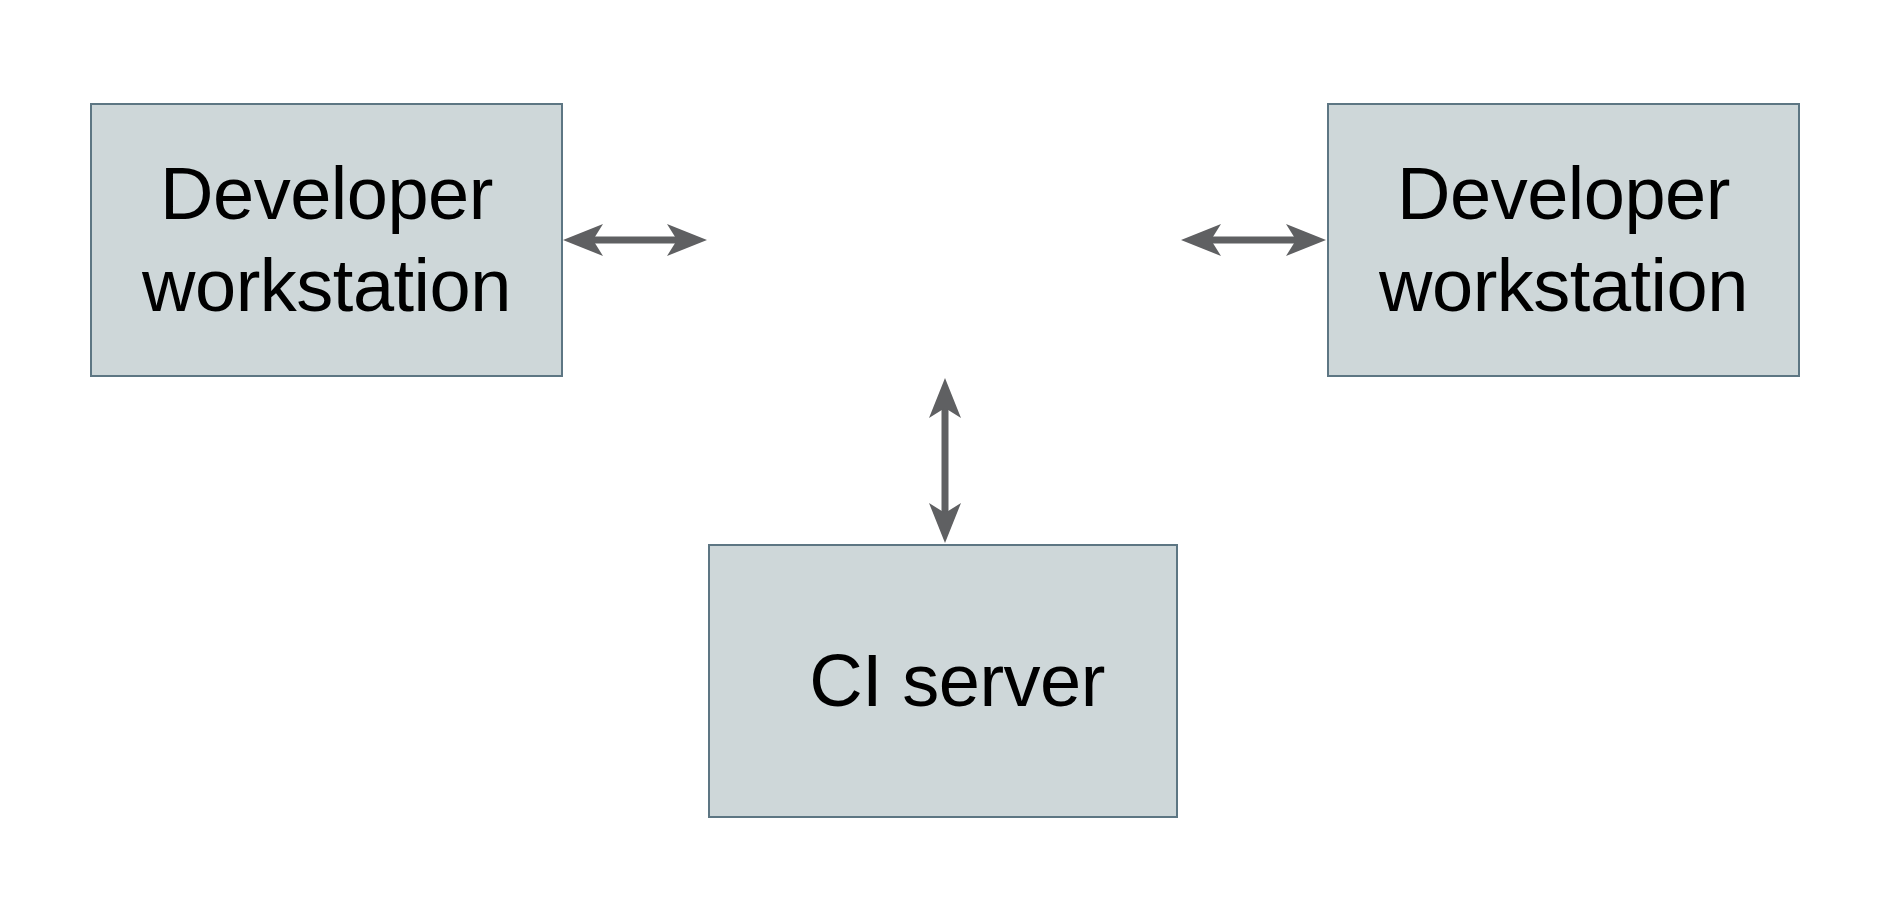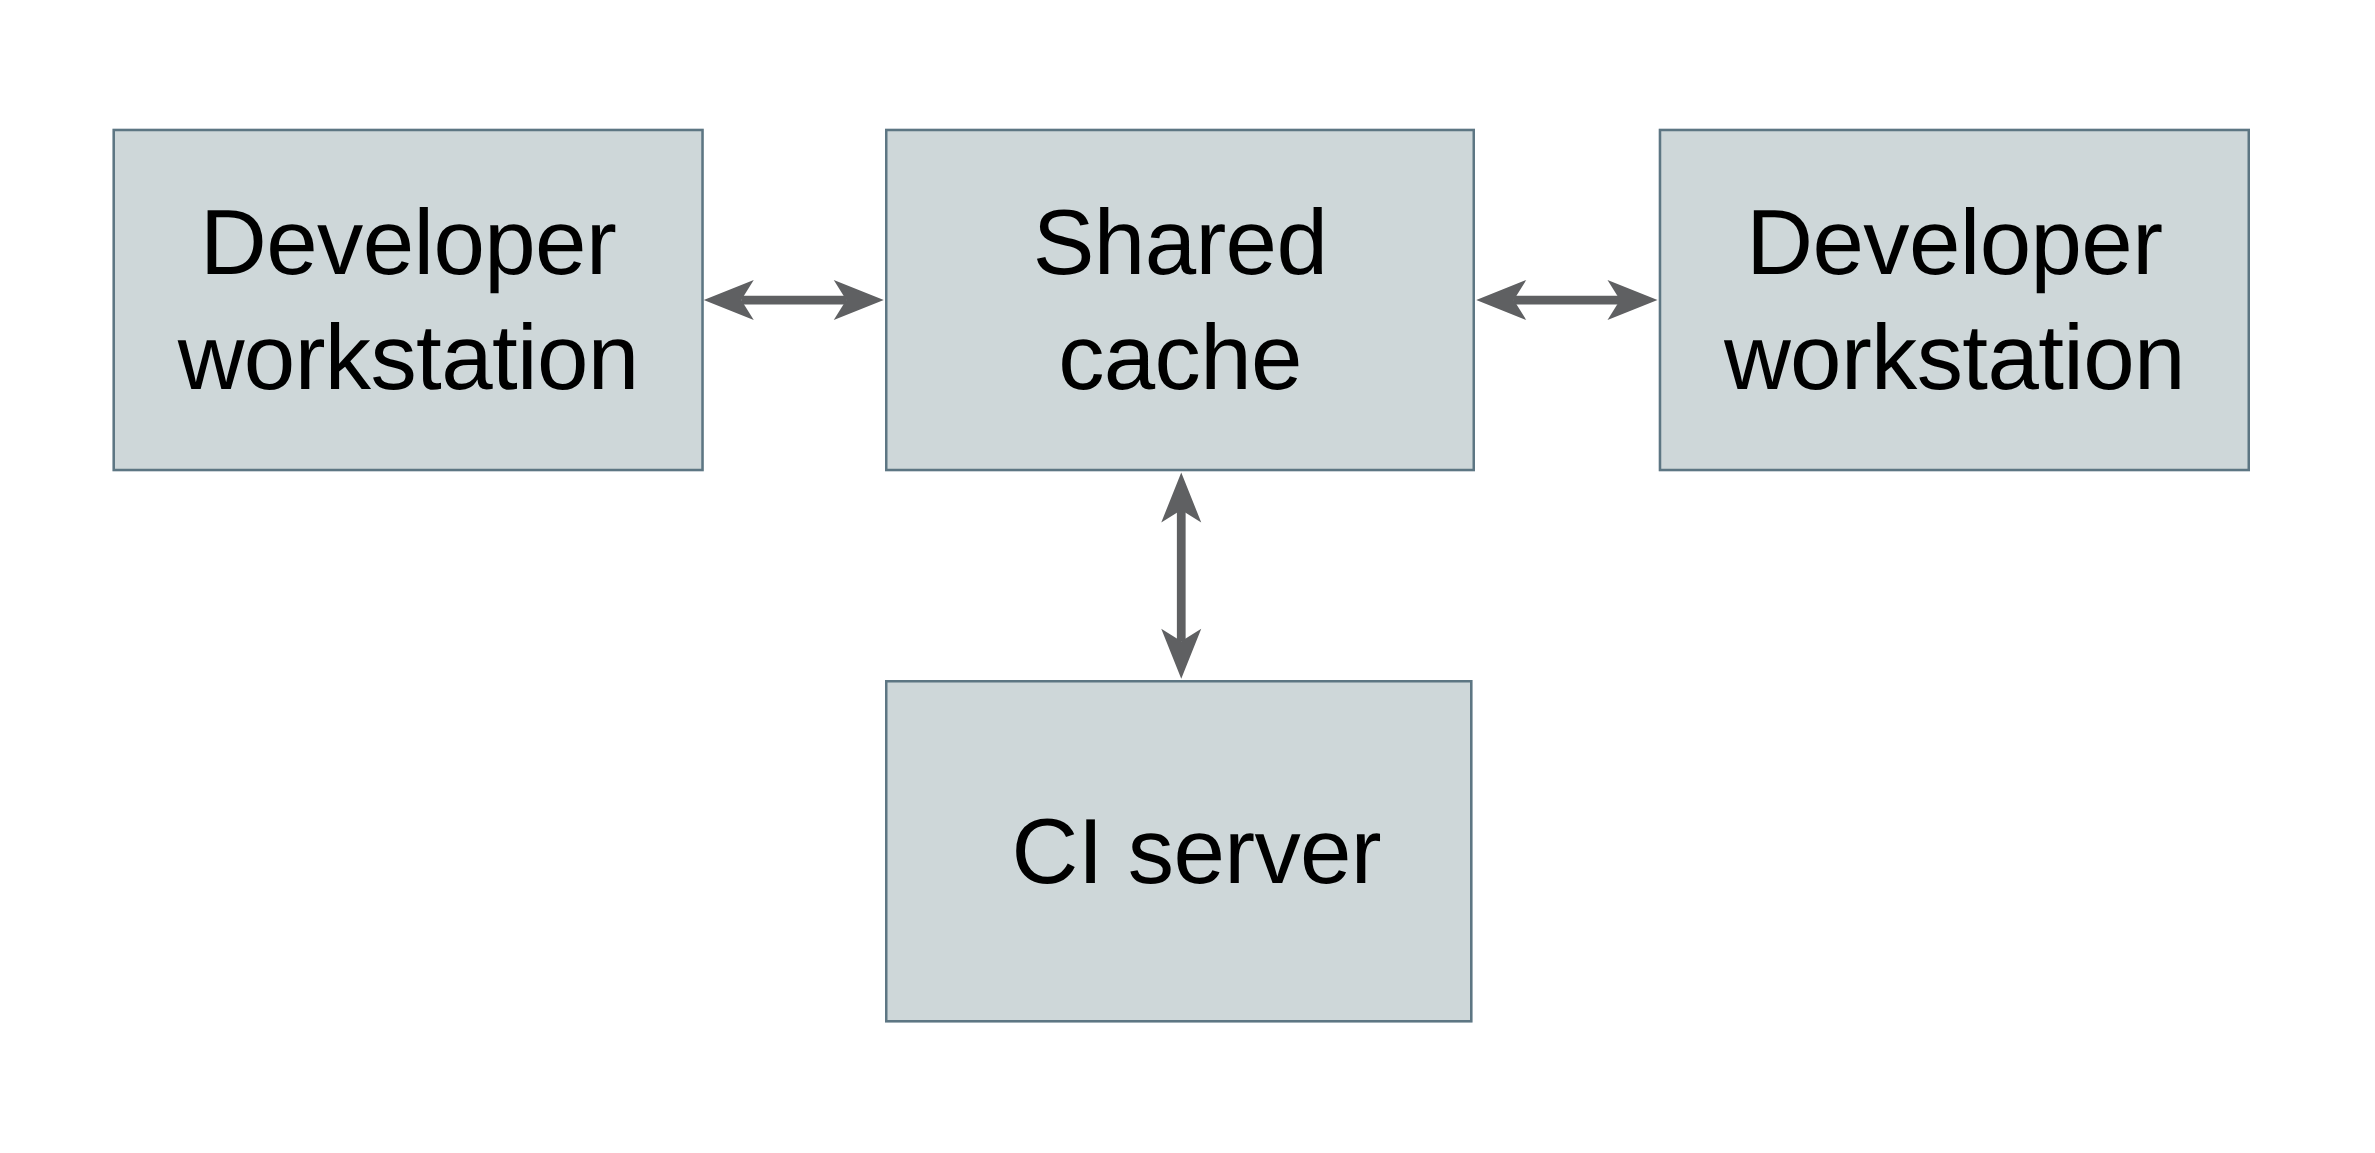"Shared" div.node { html: <div> <span>Shared cache</span> </div> -> none }
